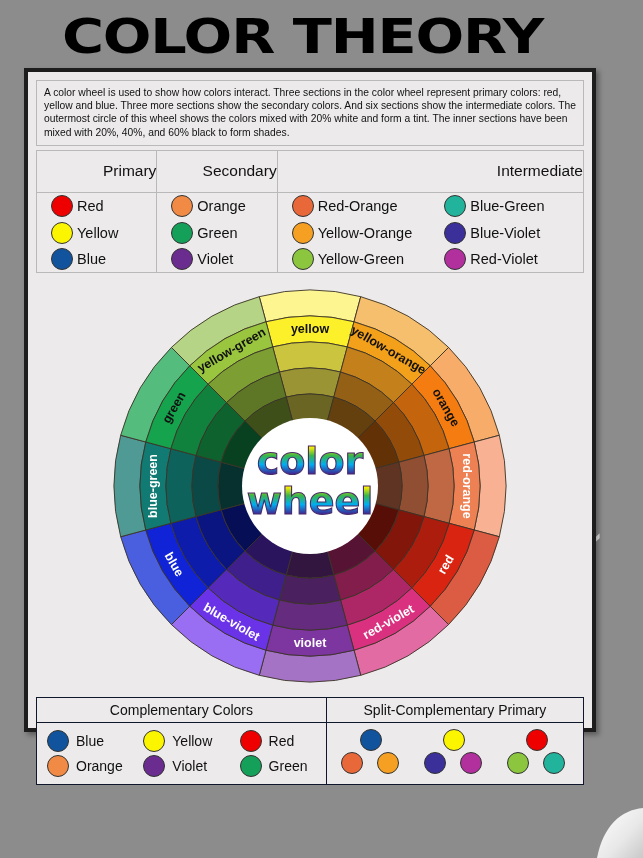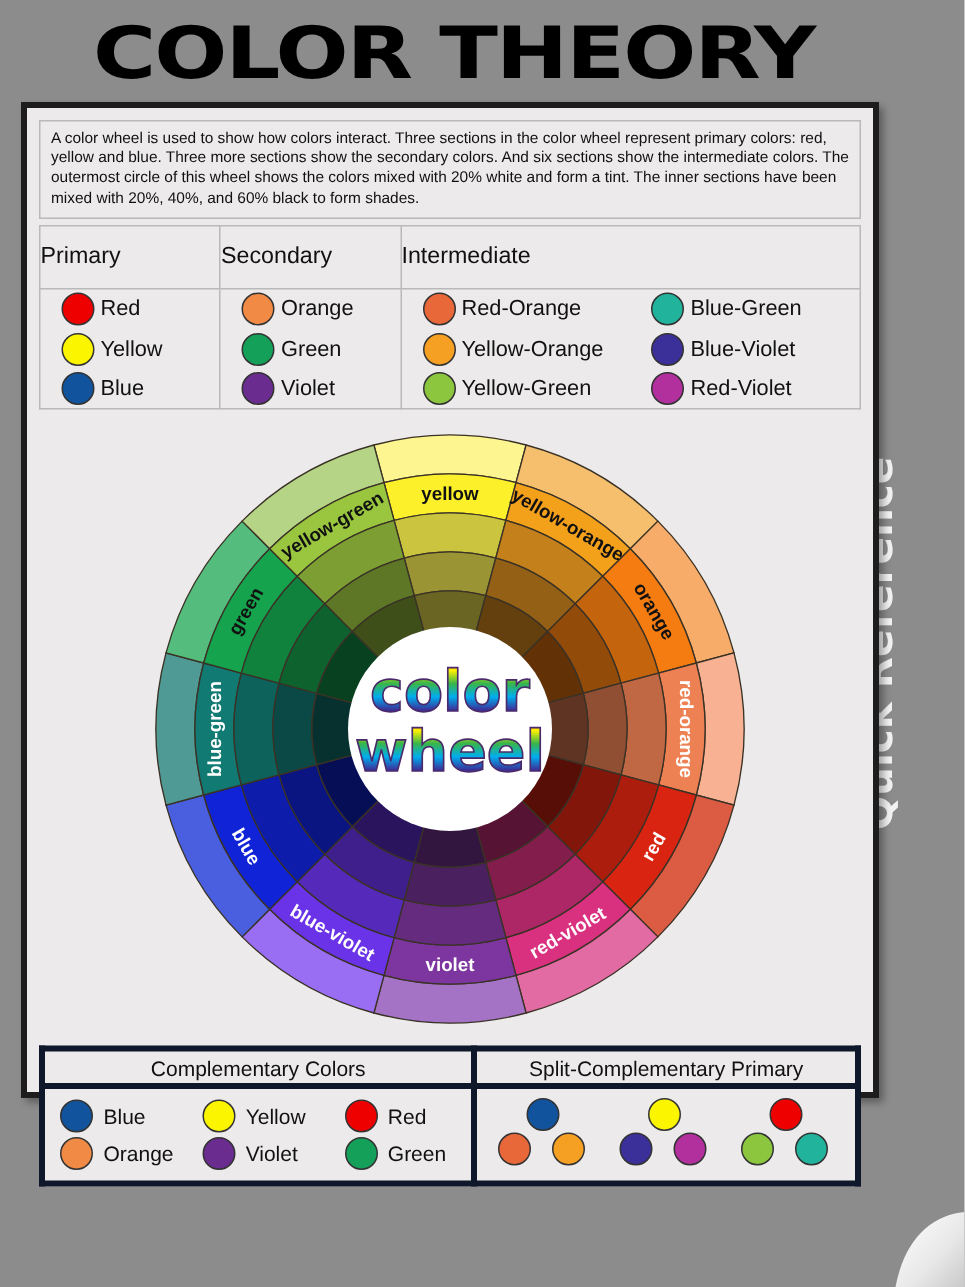"A color wheel is used" #card { left: 14px -> 24px }
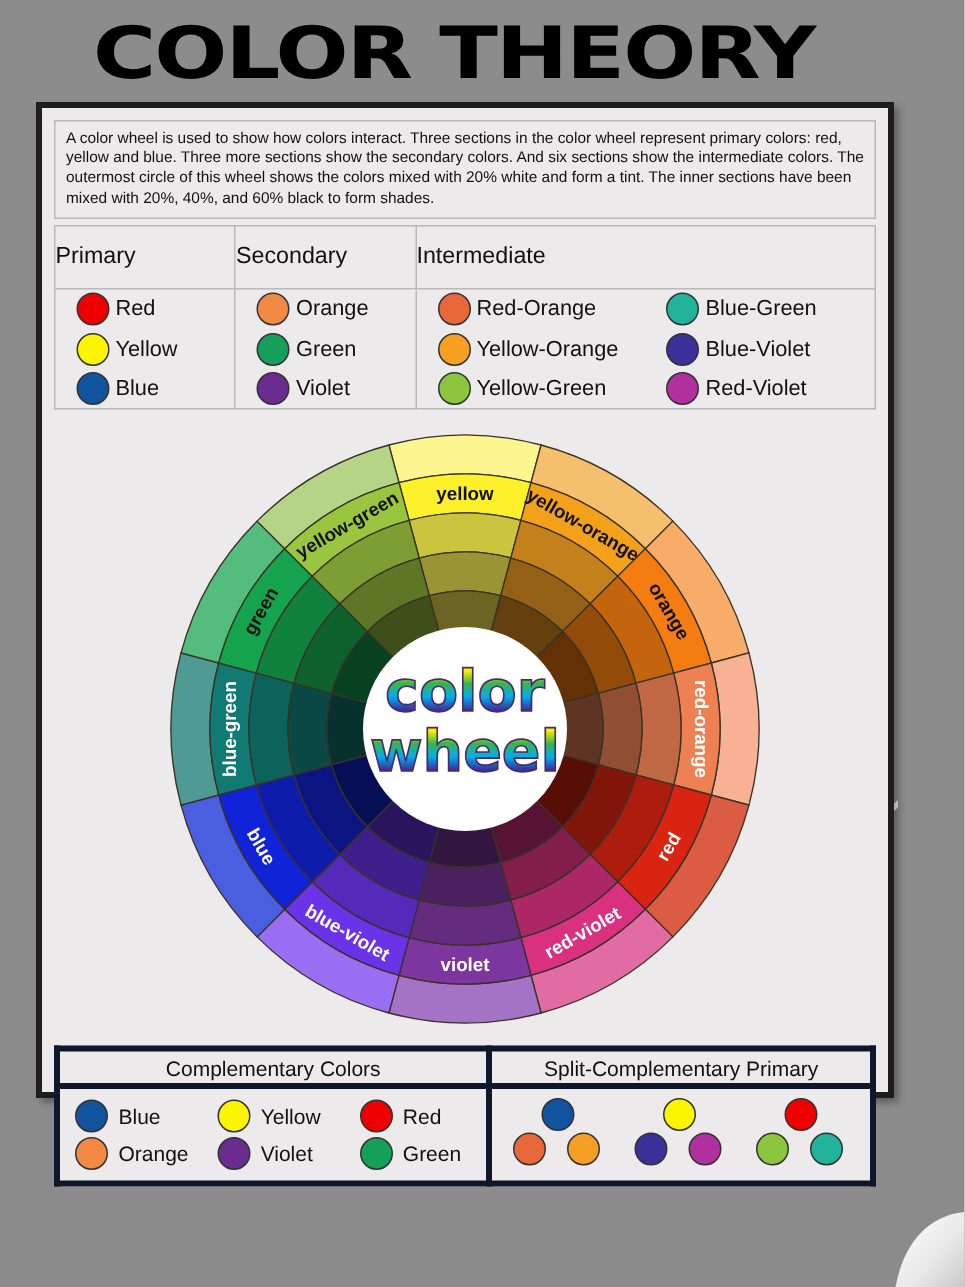"Primary" .ltable th { text-align: left -> right }
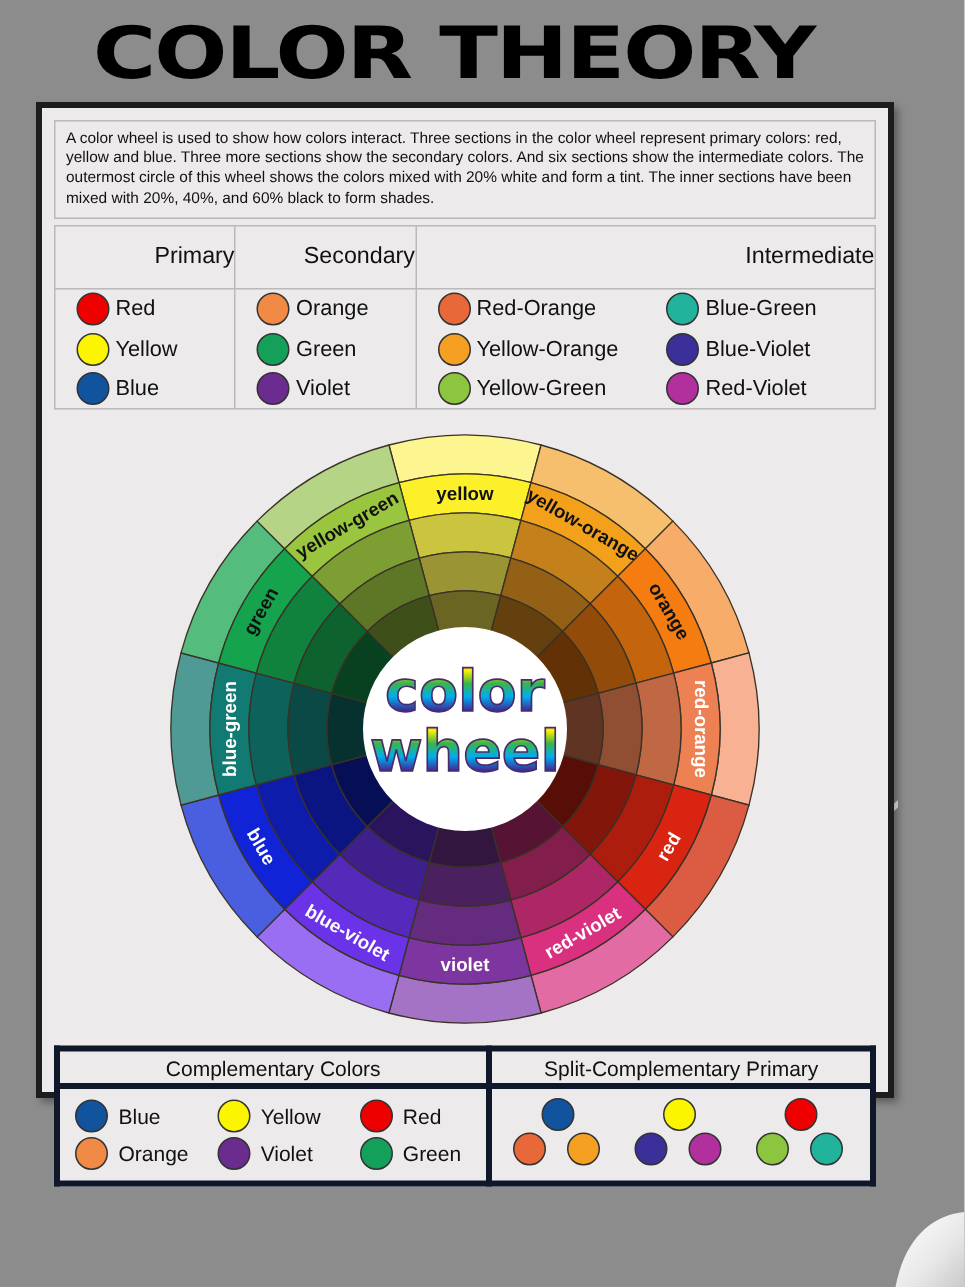"Complementary Colors" .btable th, .btable td { border: 4px solid #0f172a -> 1px solid #0f172a }
